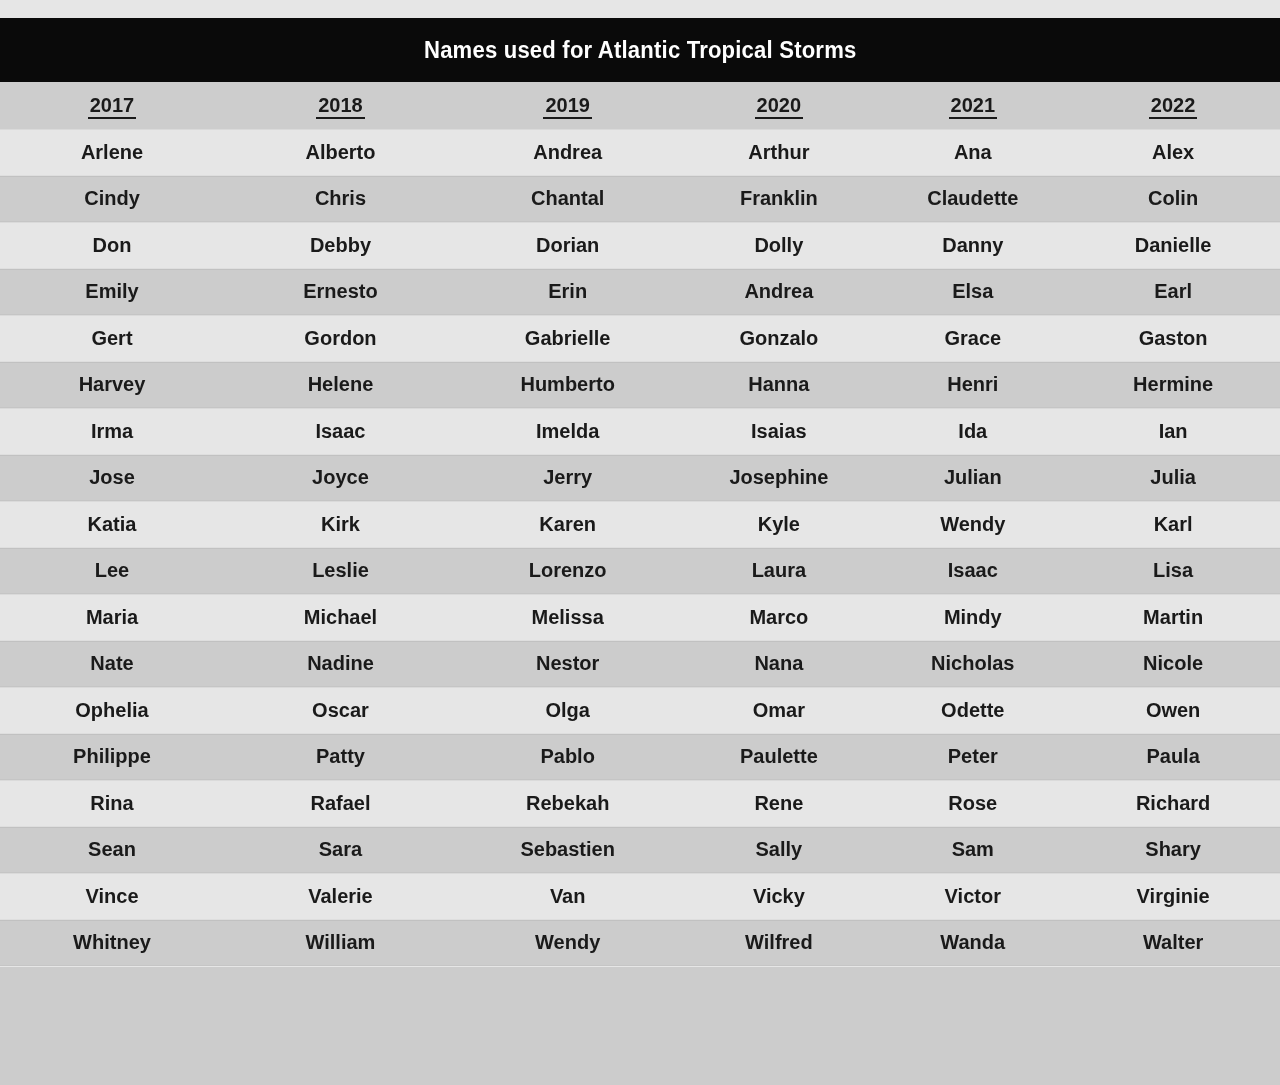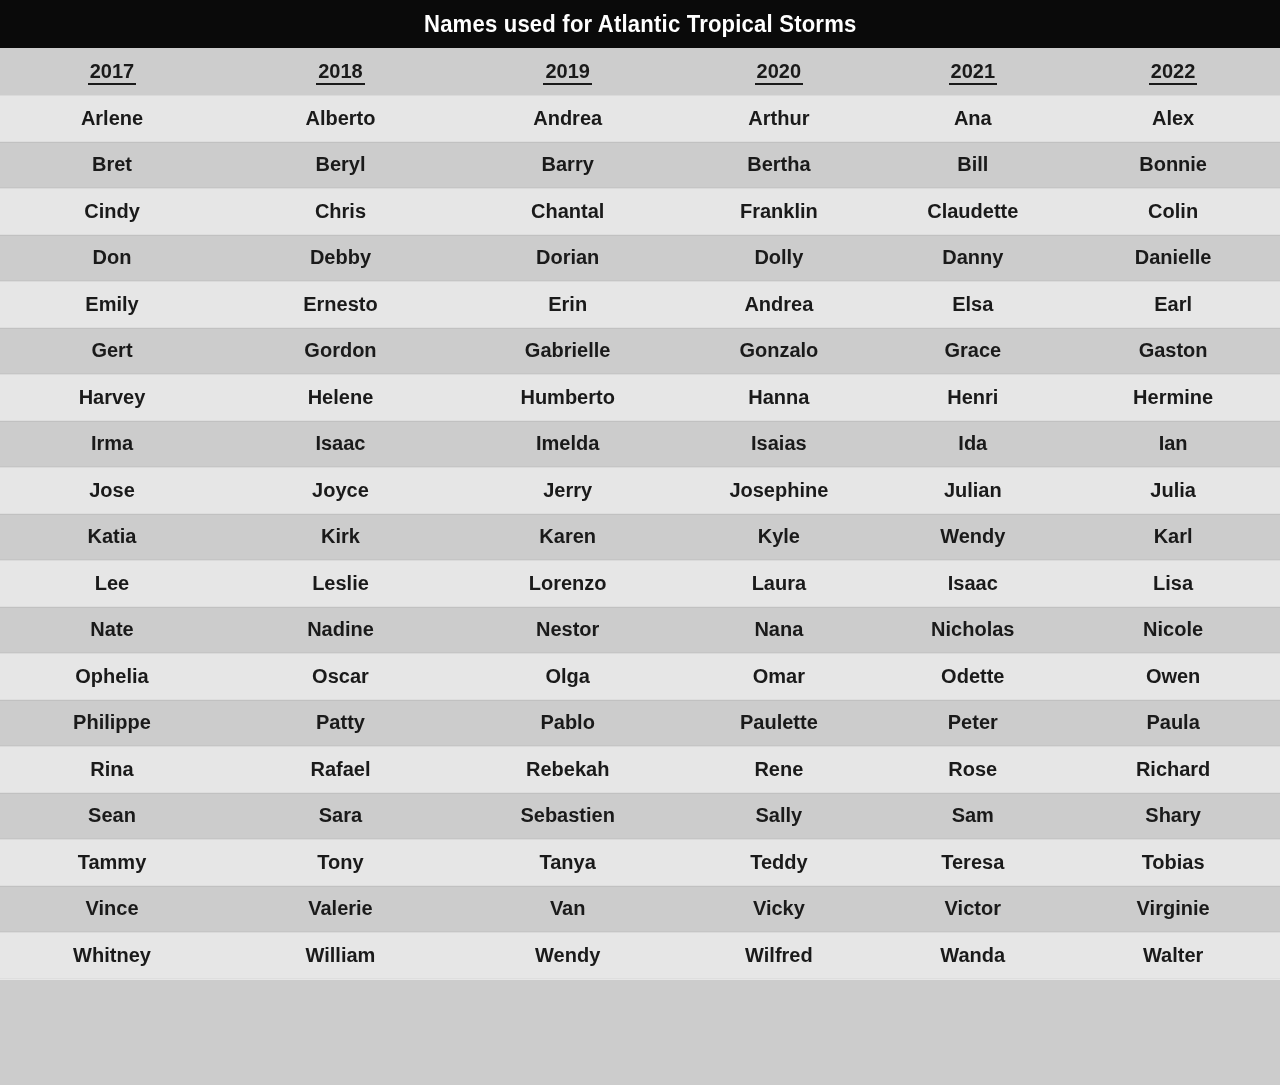"Names used for Atlantic Tropical" .title-bar { height: 48px -> 64px; margin-top: none -> 18px }
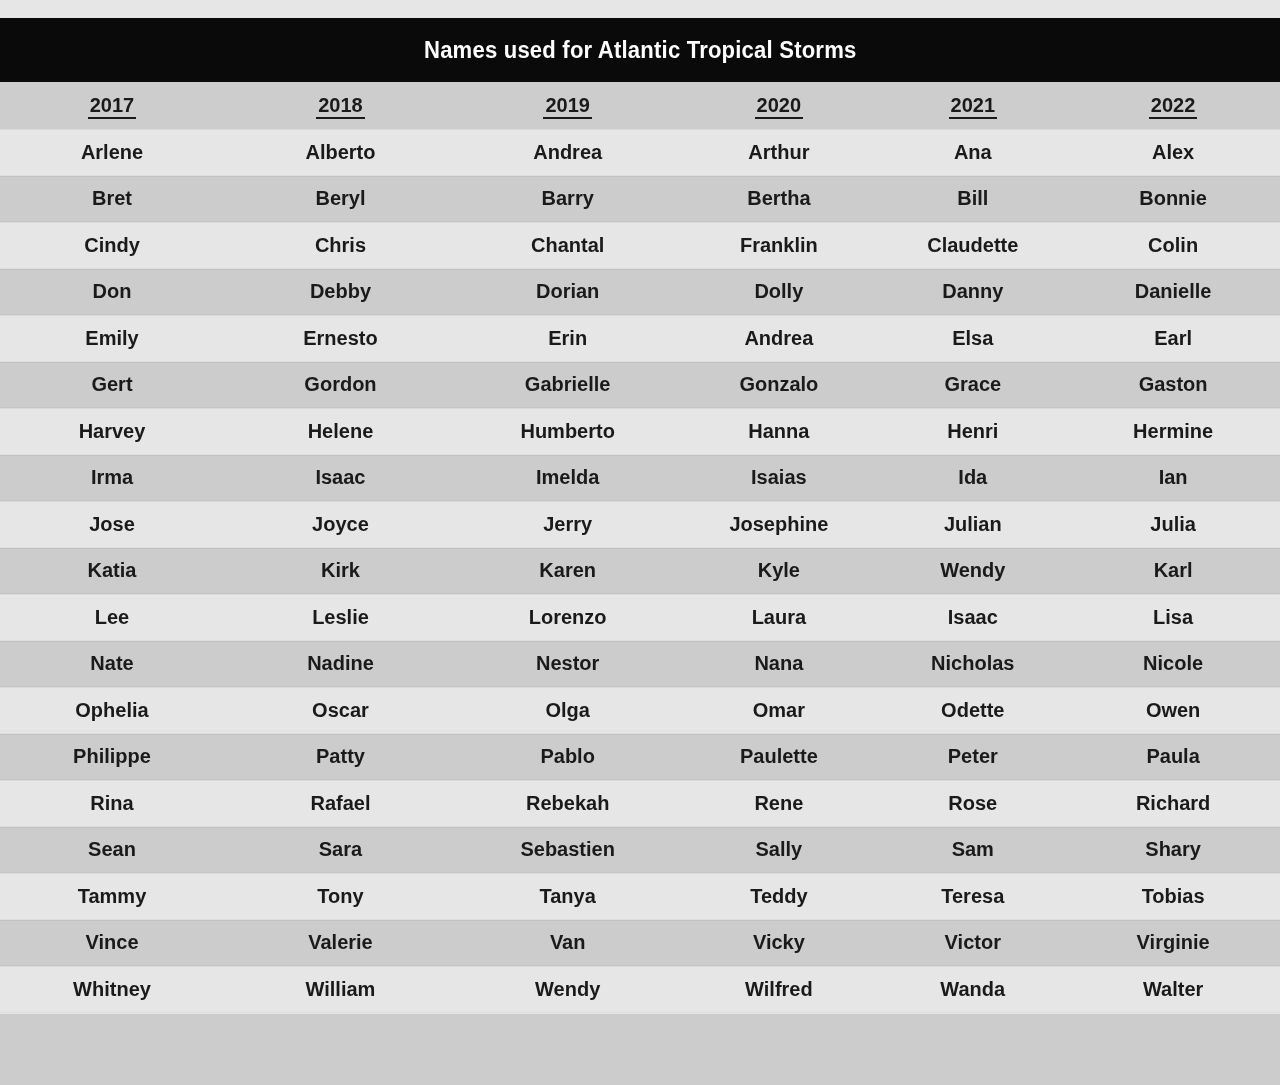"Bret" tr { html: <tr> <td>Bret</td> <td>Beryl</td> <td>Barry</td> <td>Bertha</td> <td>Bill</td> <td>Bonnie</td> </tr> -> none }
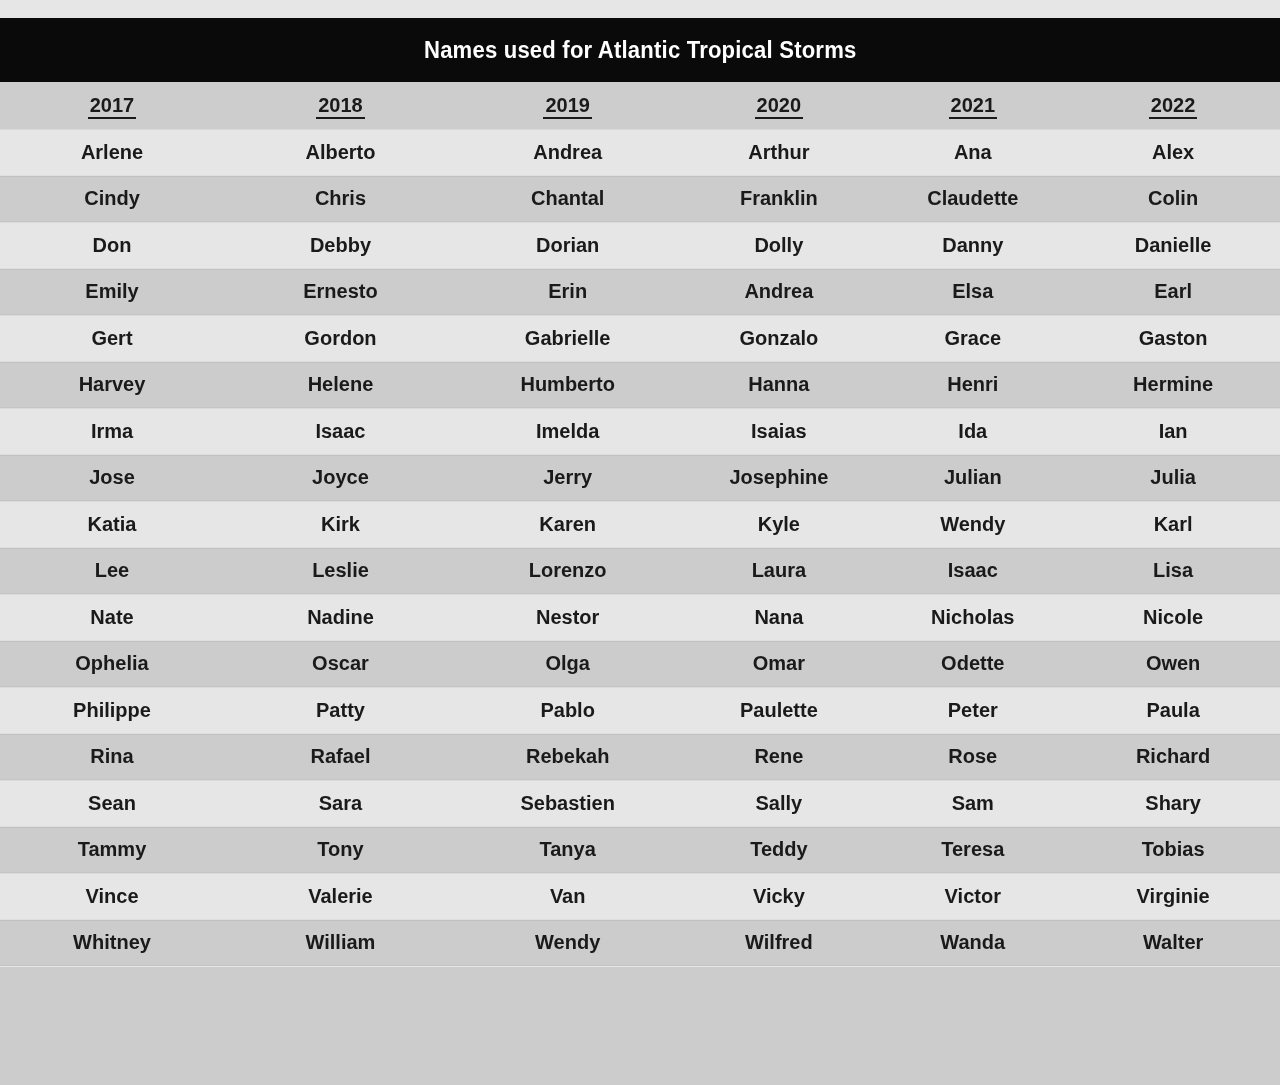"Maria" tr { html: none -> <tr> <td>Maria</td> <td>Michael</td> <td>Melissa</td> <td>Marco</td> <td>Mindy</td> <td>Martin</td> </tr> }
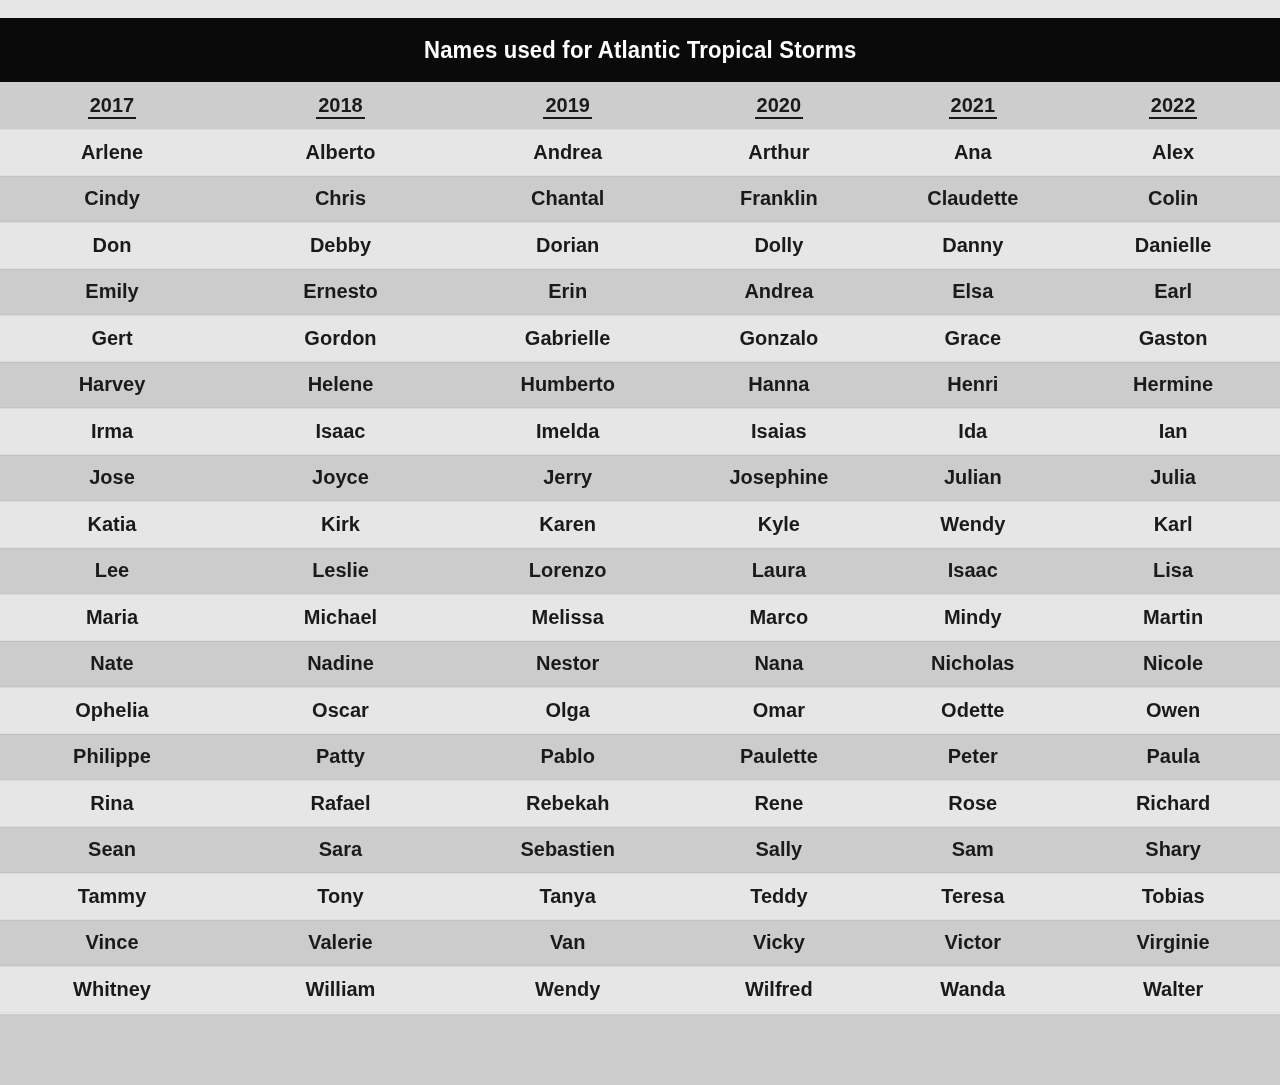"Tammy" tr { html: <tr> <td>Tammy</td> <td>Tony</td> <td>Tanya</td> <td>Teddy</td> <td>Teresa</td> <td>Tobias</td> </tr> -> none }
